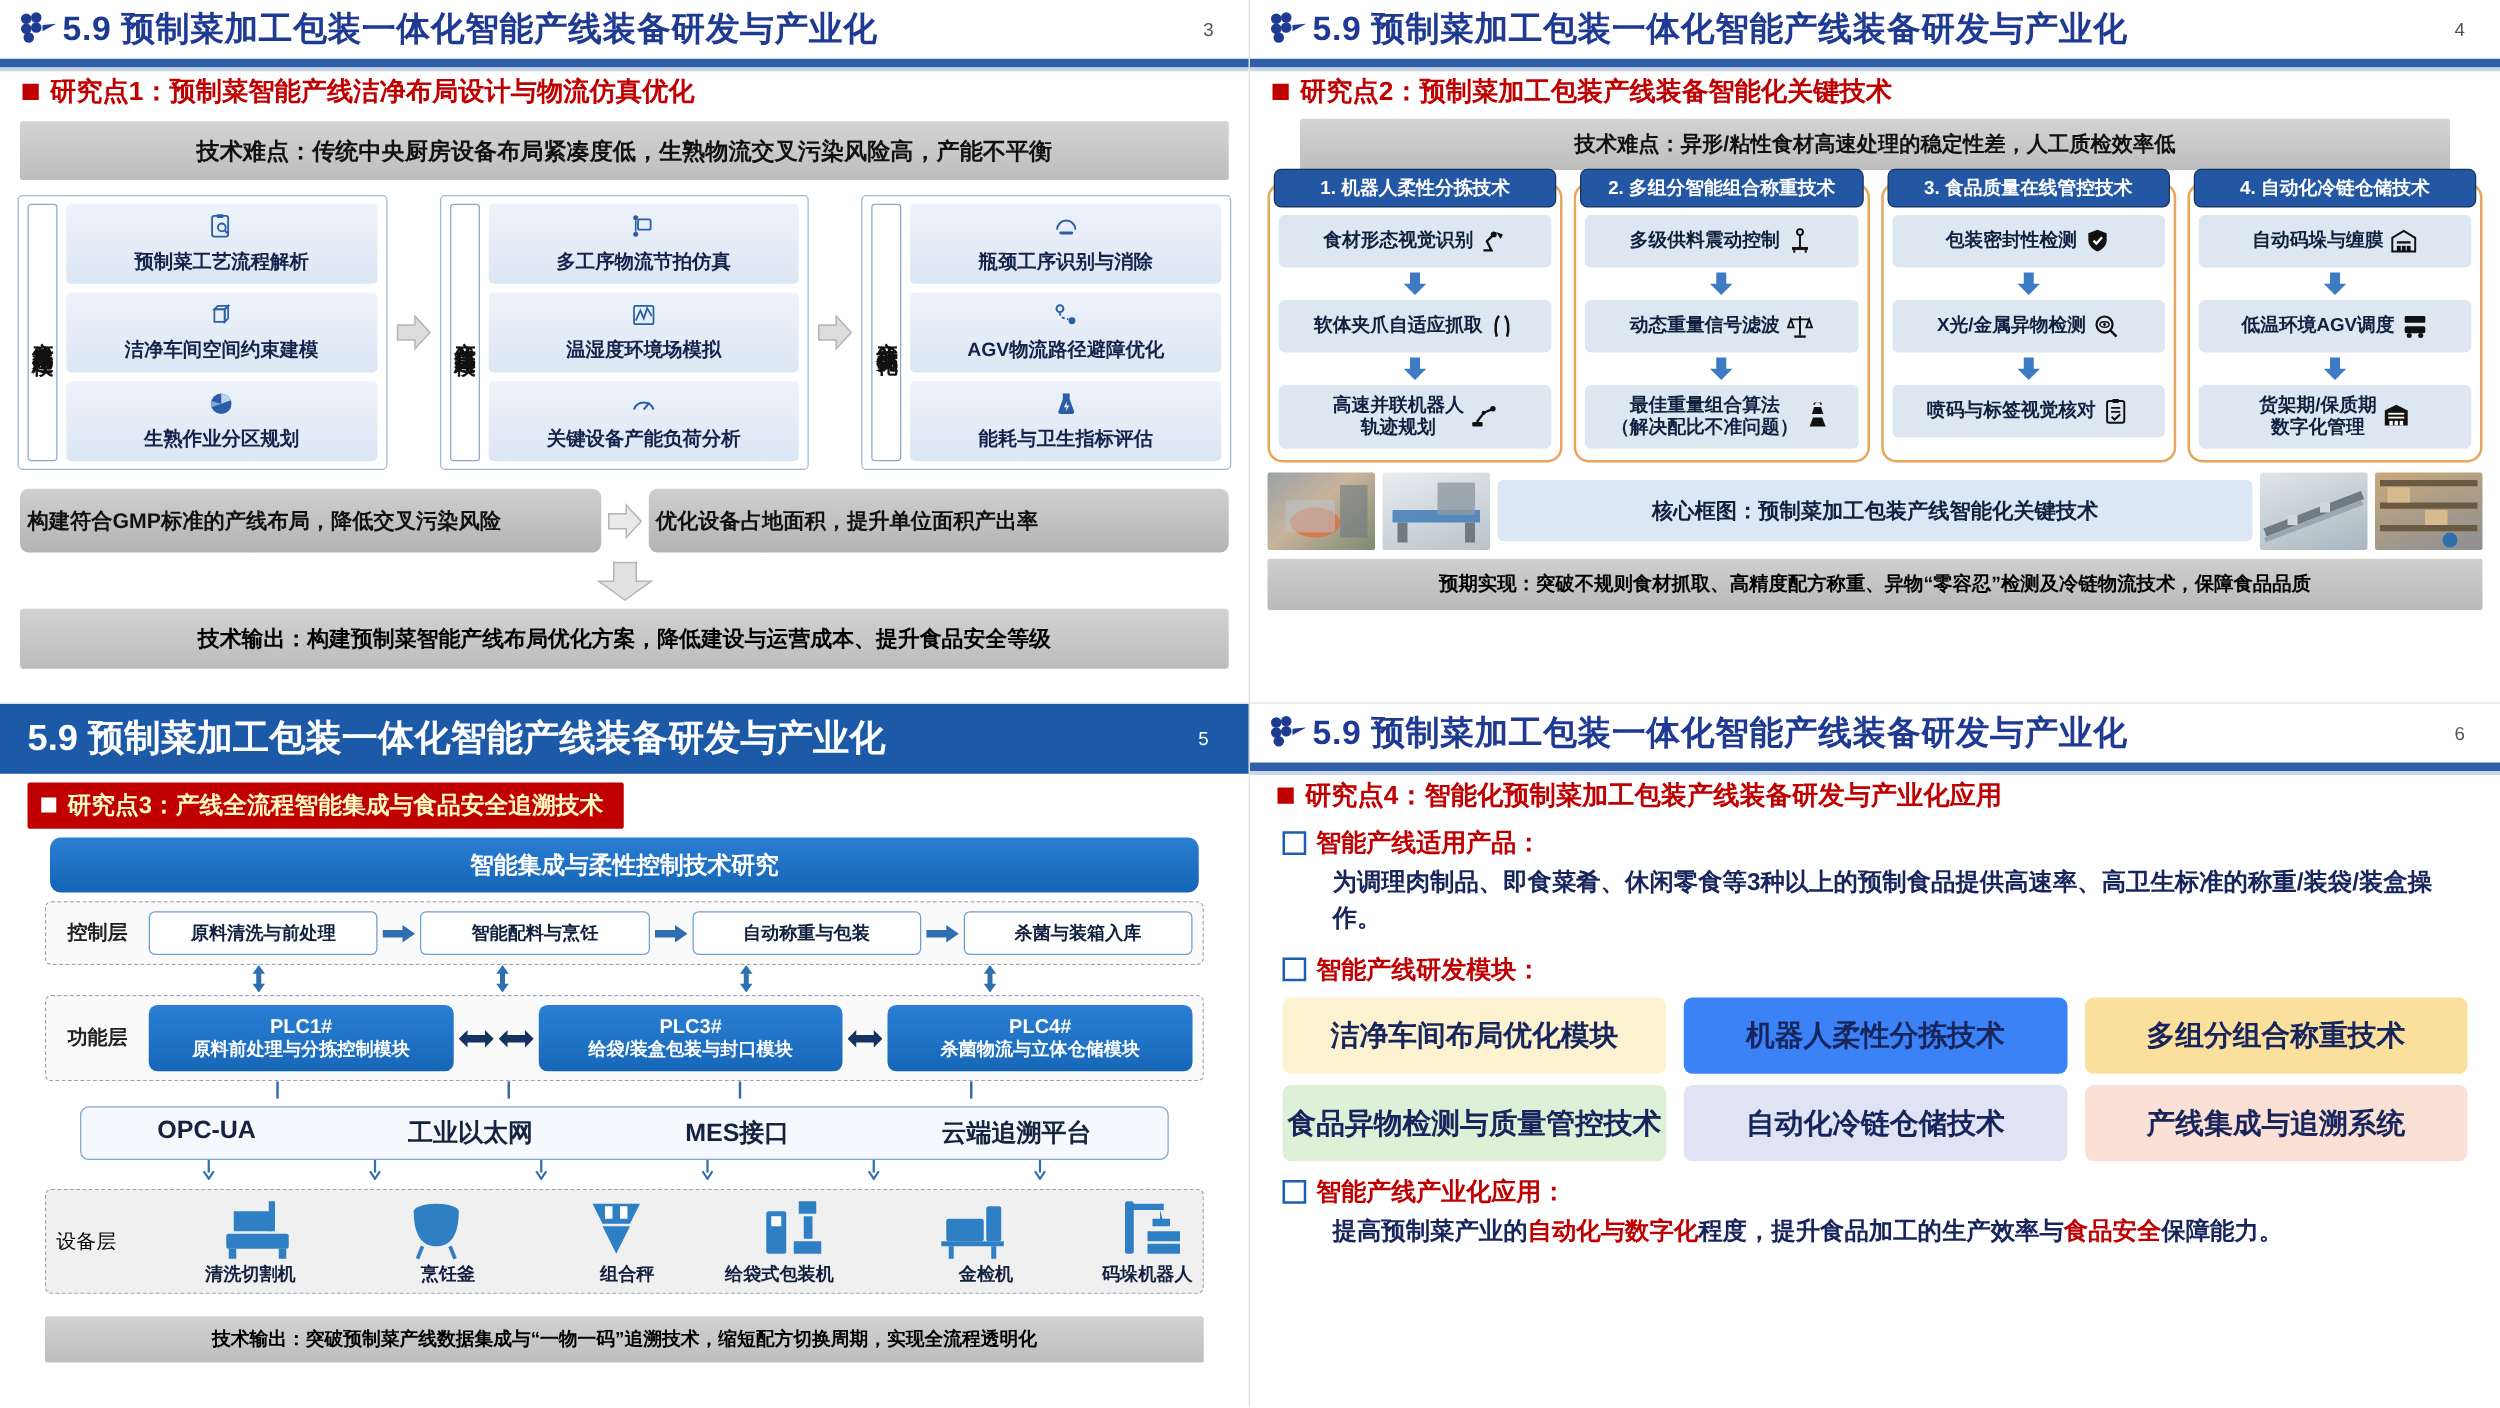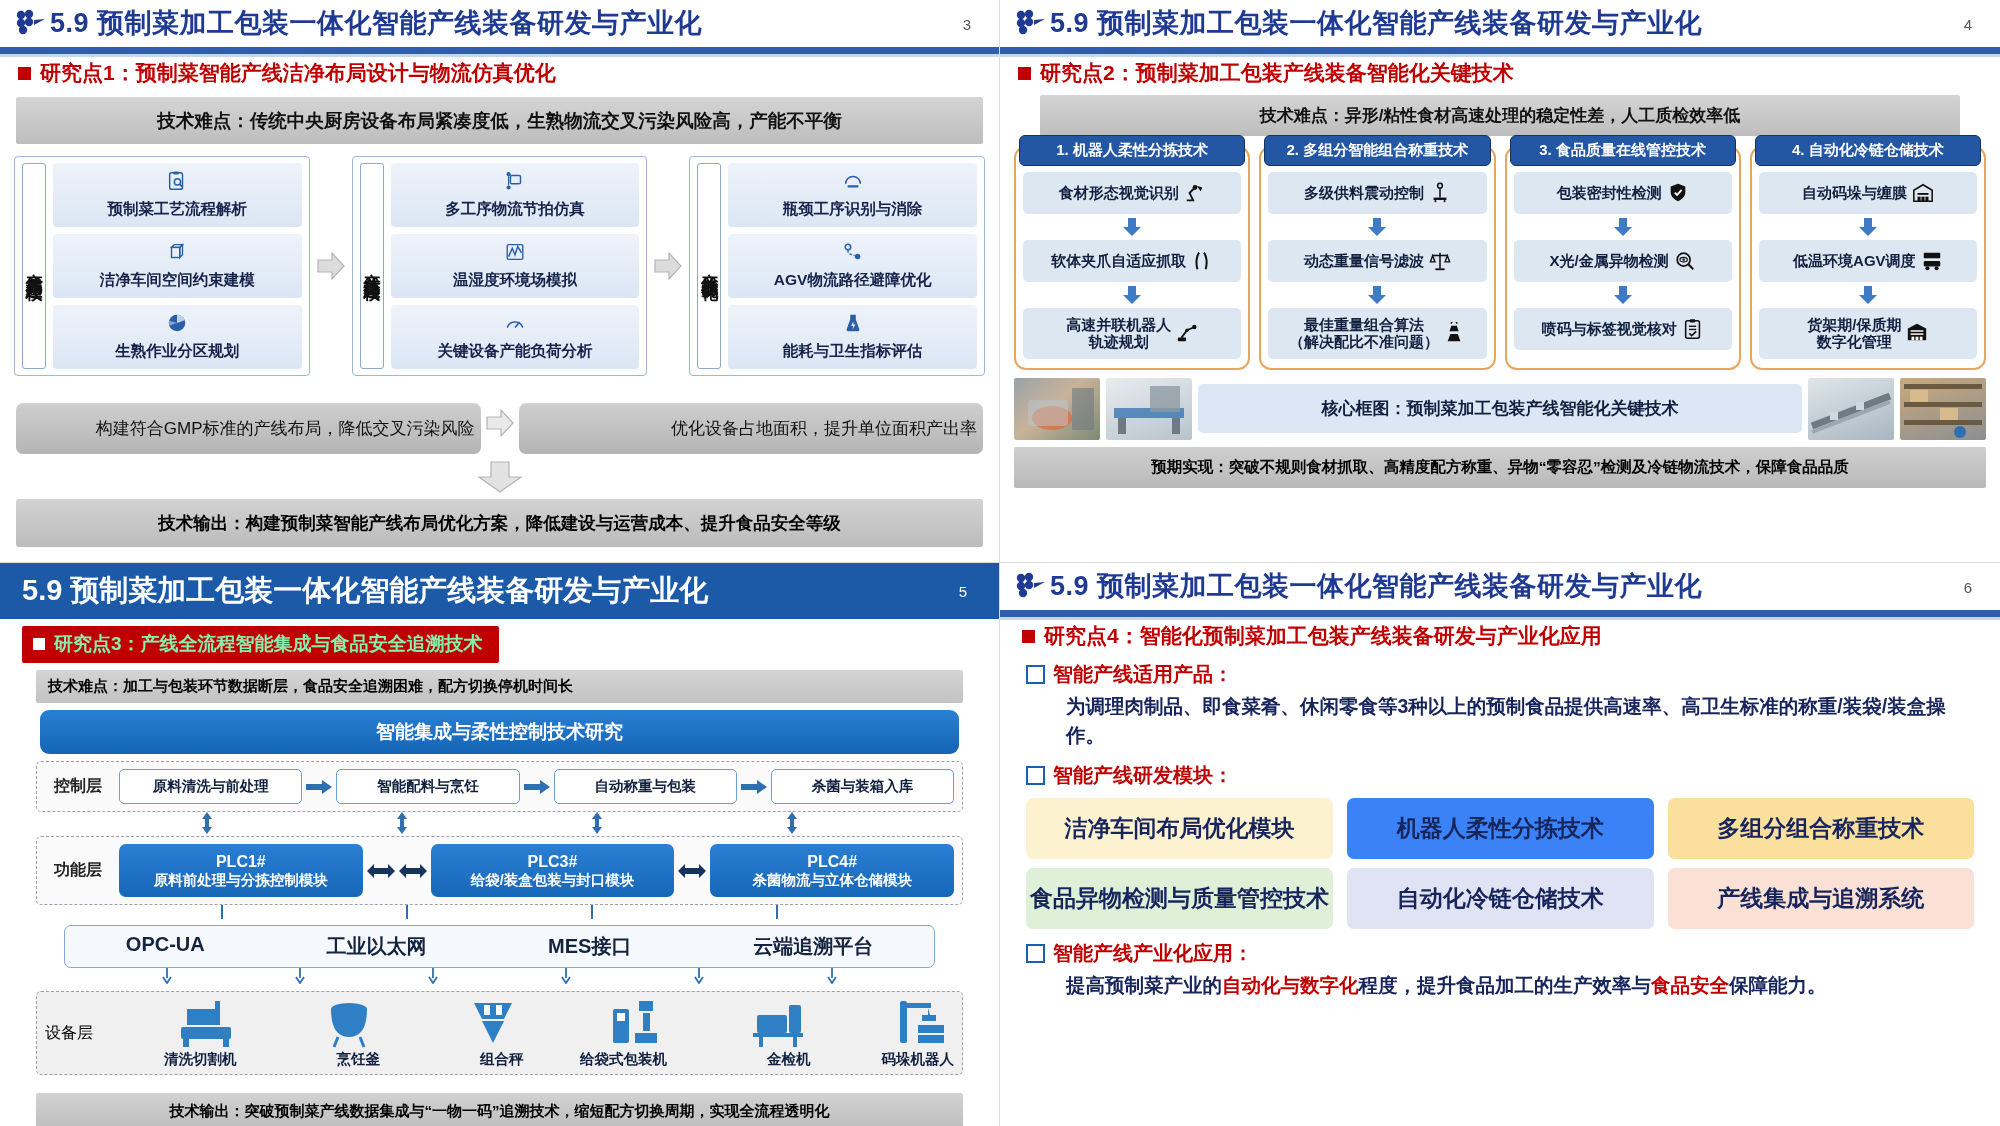"构建符合GMP标准的产线布局，降低交叉污染风险" .s1 .res { font-weight: normal -> bold; margin-top: 12px -> none; text-align: right -> left }
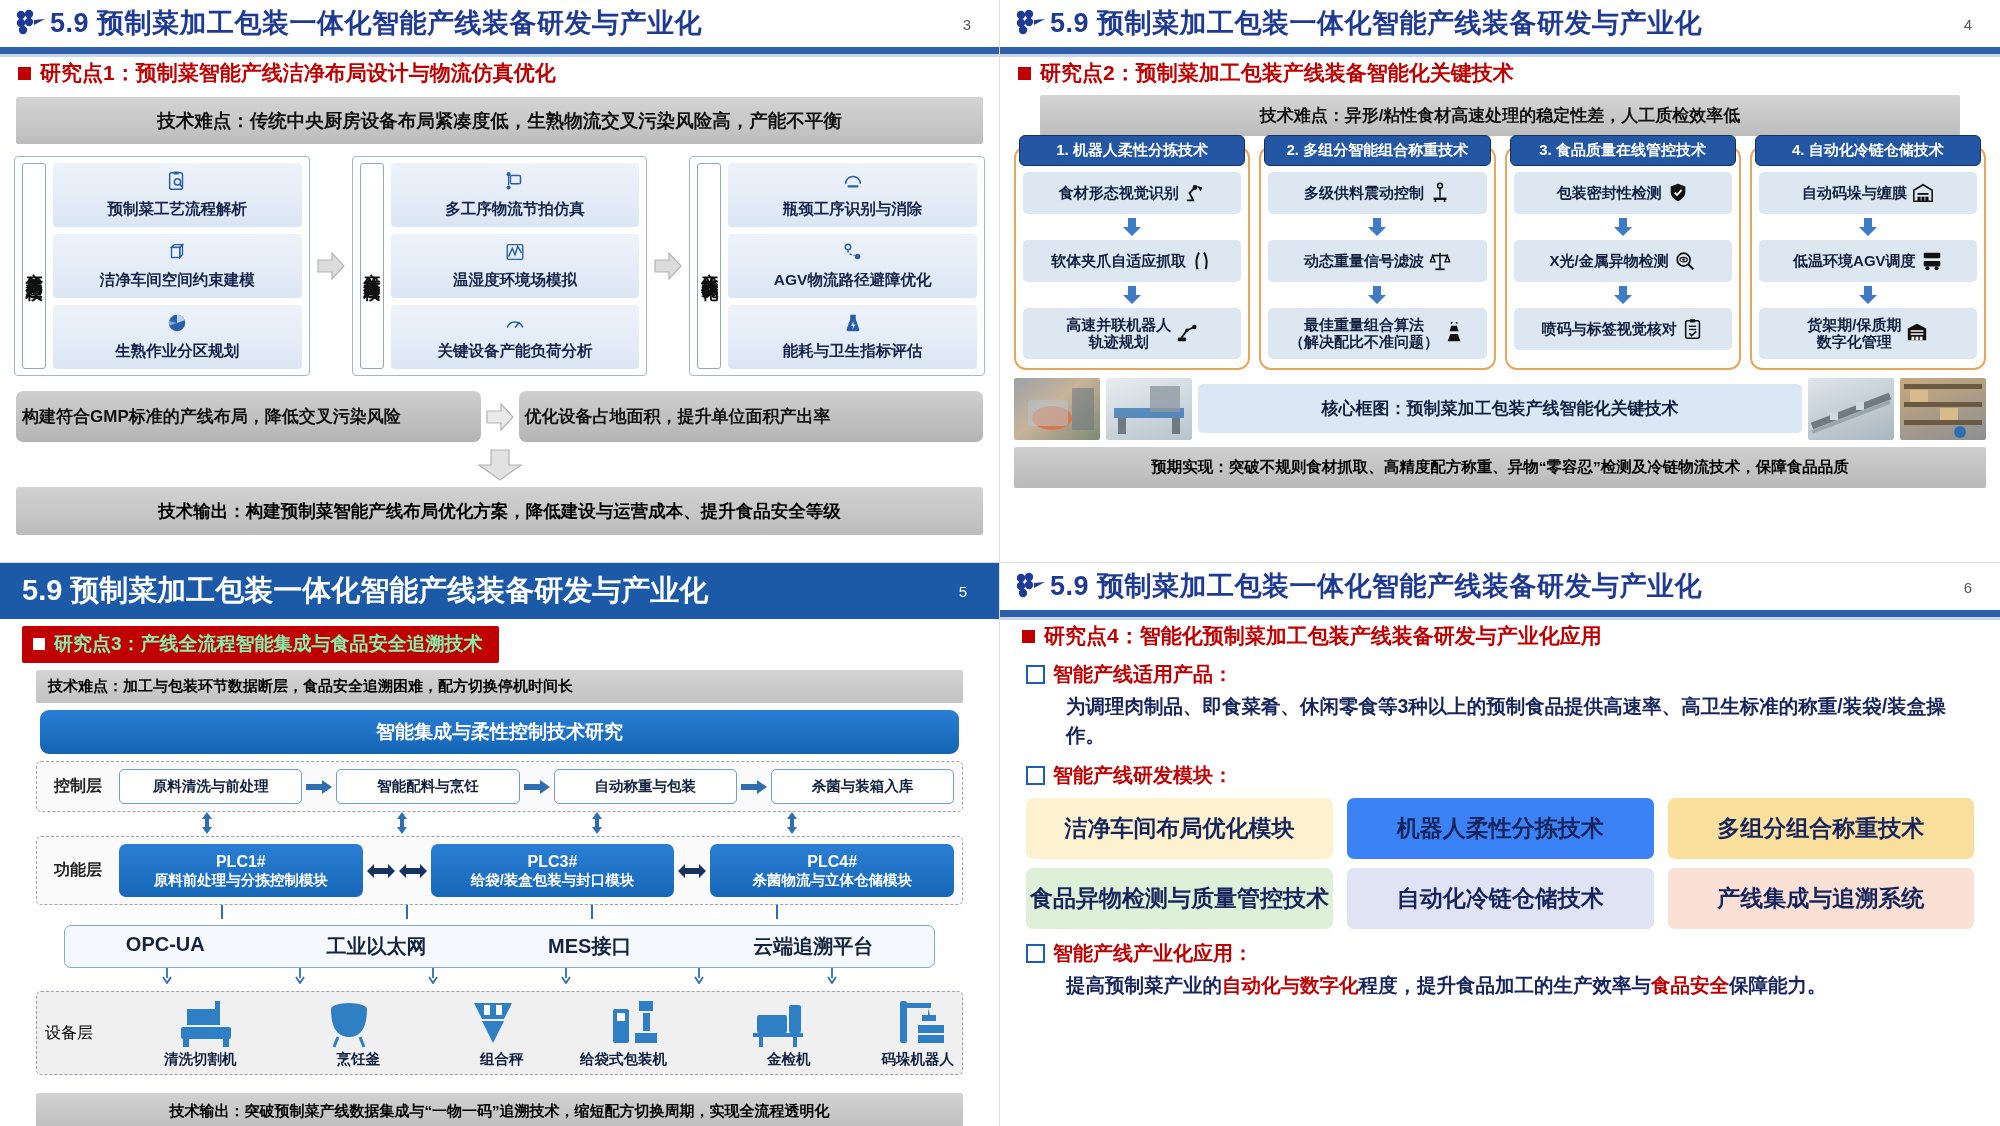"研究点3：产线全流程智能集成与食品安全追溯技术" .rp-red-bg .tx { color: #86efac -> #fef9c3 }
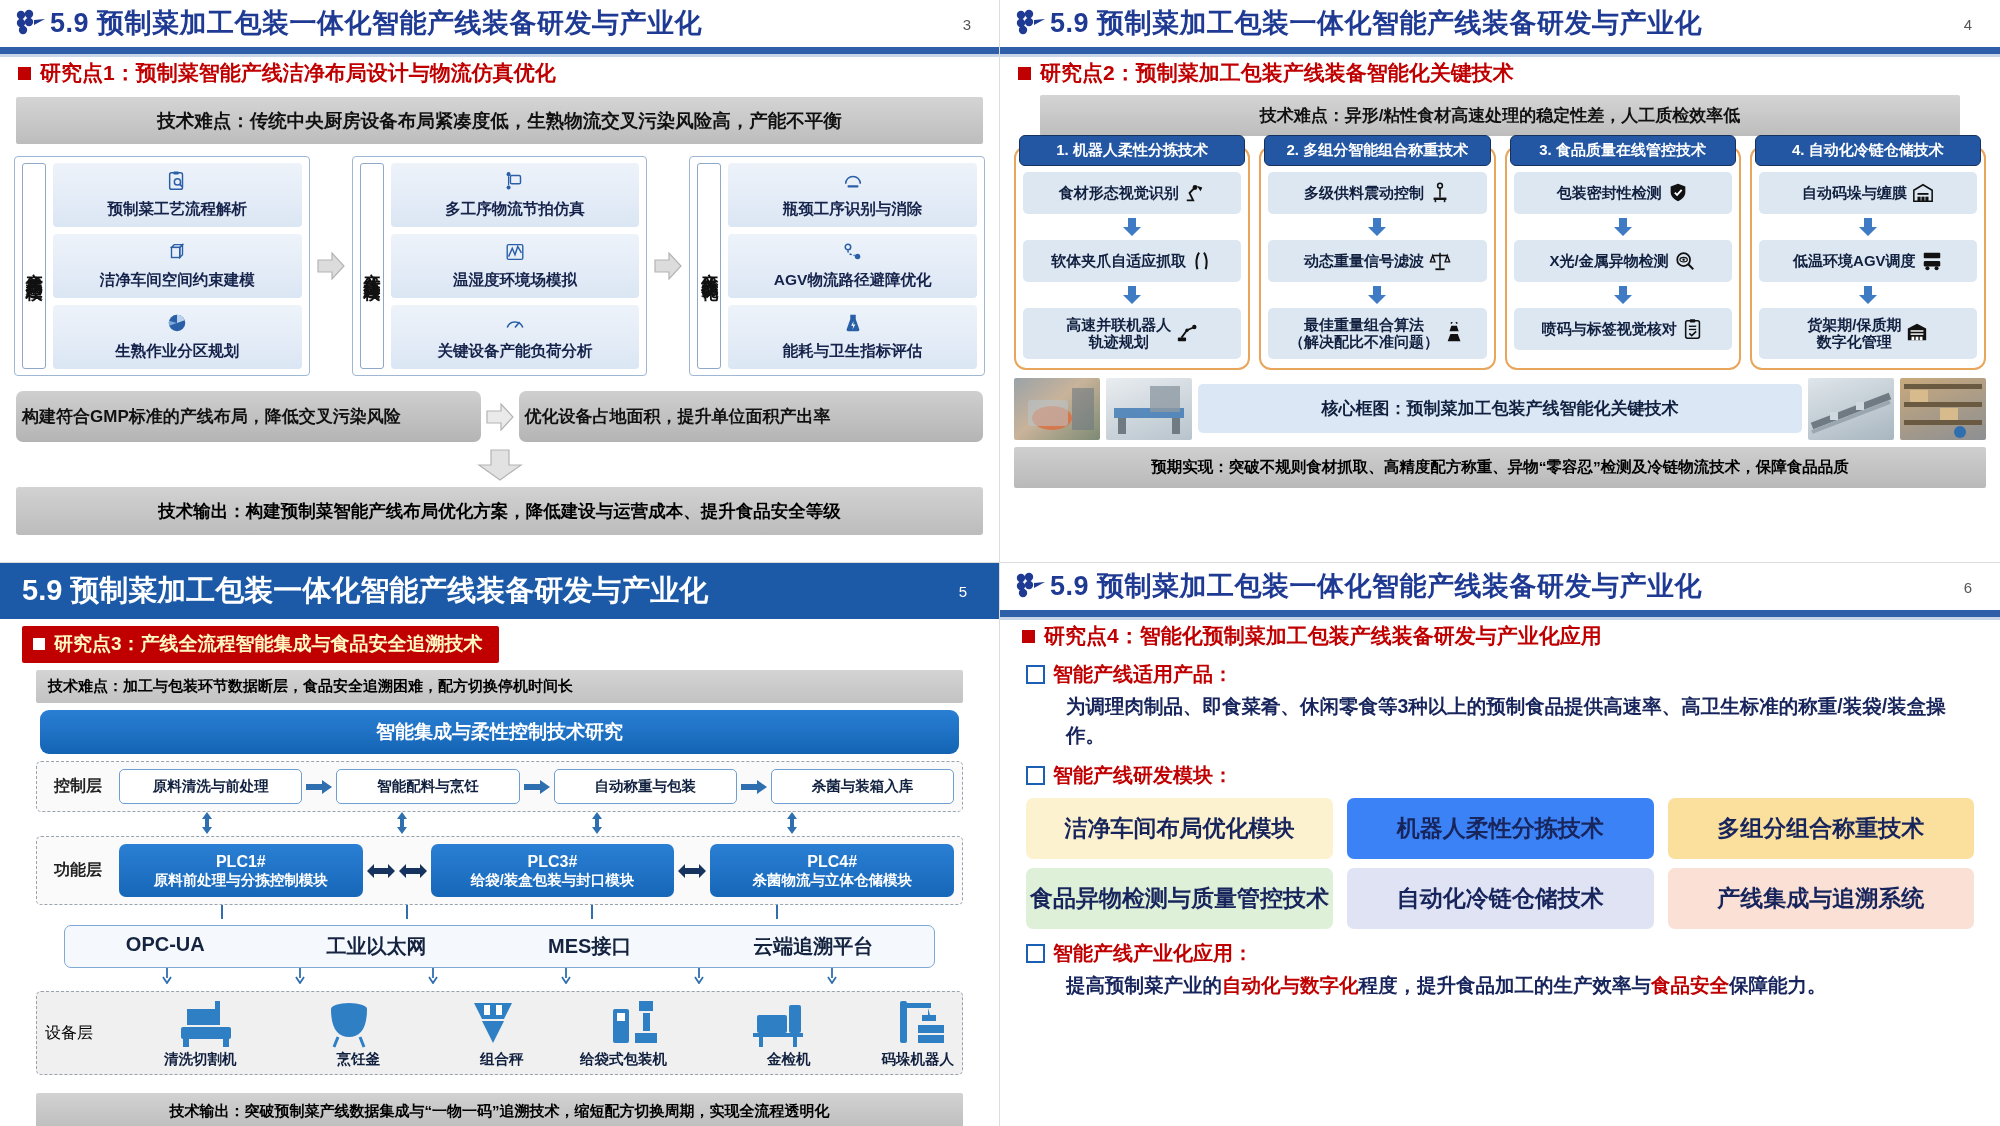"技术难点：加工与包装环节数据断层，食品安全追溯困难，配方切换停机时间长" div.band1 { html: <div>技术难点：加工与包装环节数据断层，食品安全追溯困难，配方切换停机时间长</div> -> none }
